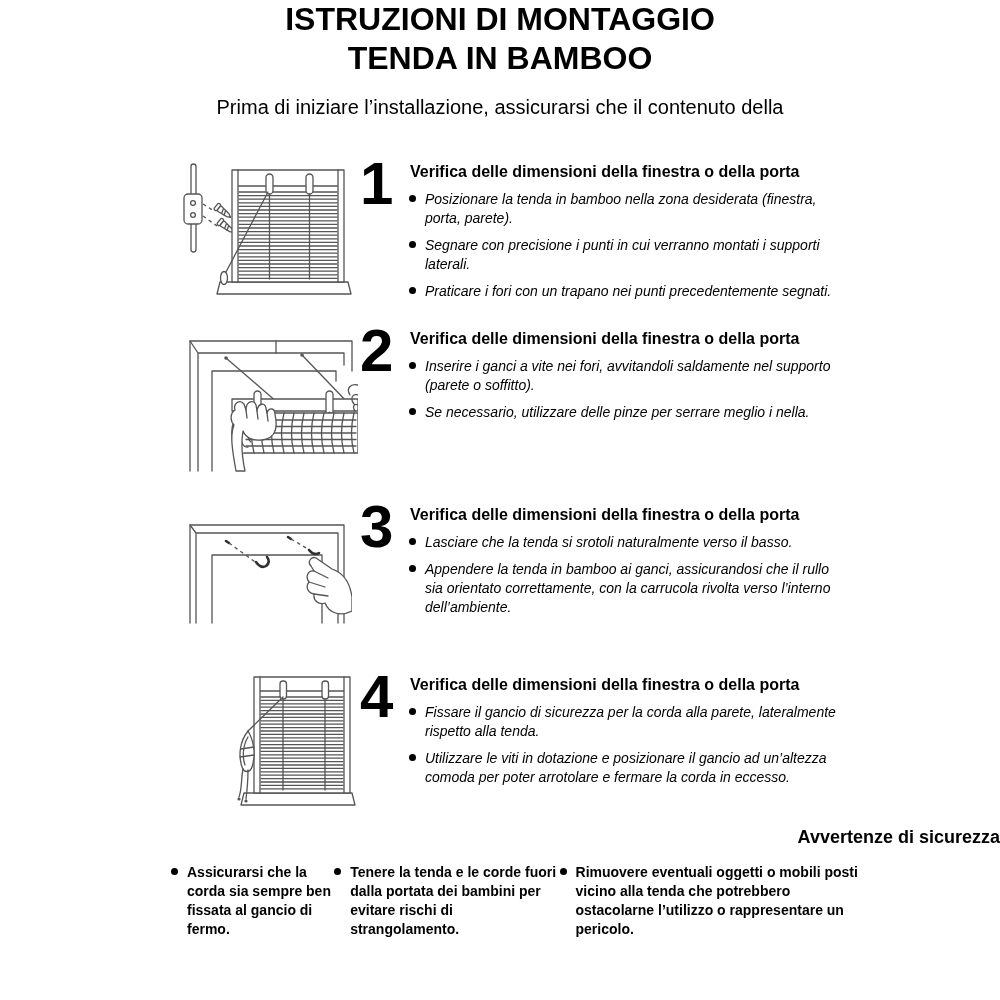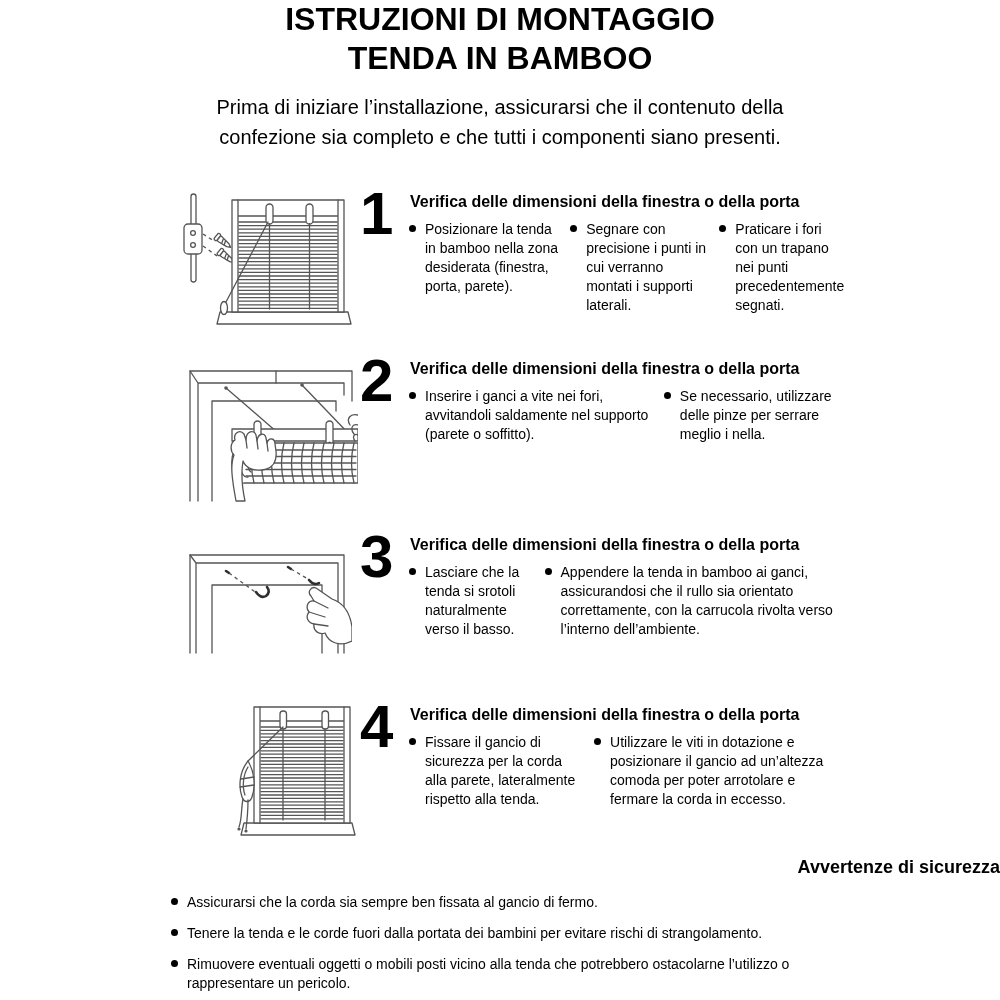"confezione sia completo e che" span { html: <span>confezione sia completo e che tutti i componenti siano presenti.</span> -> none }
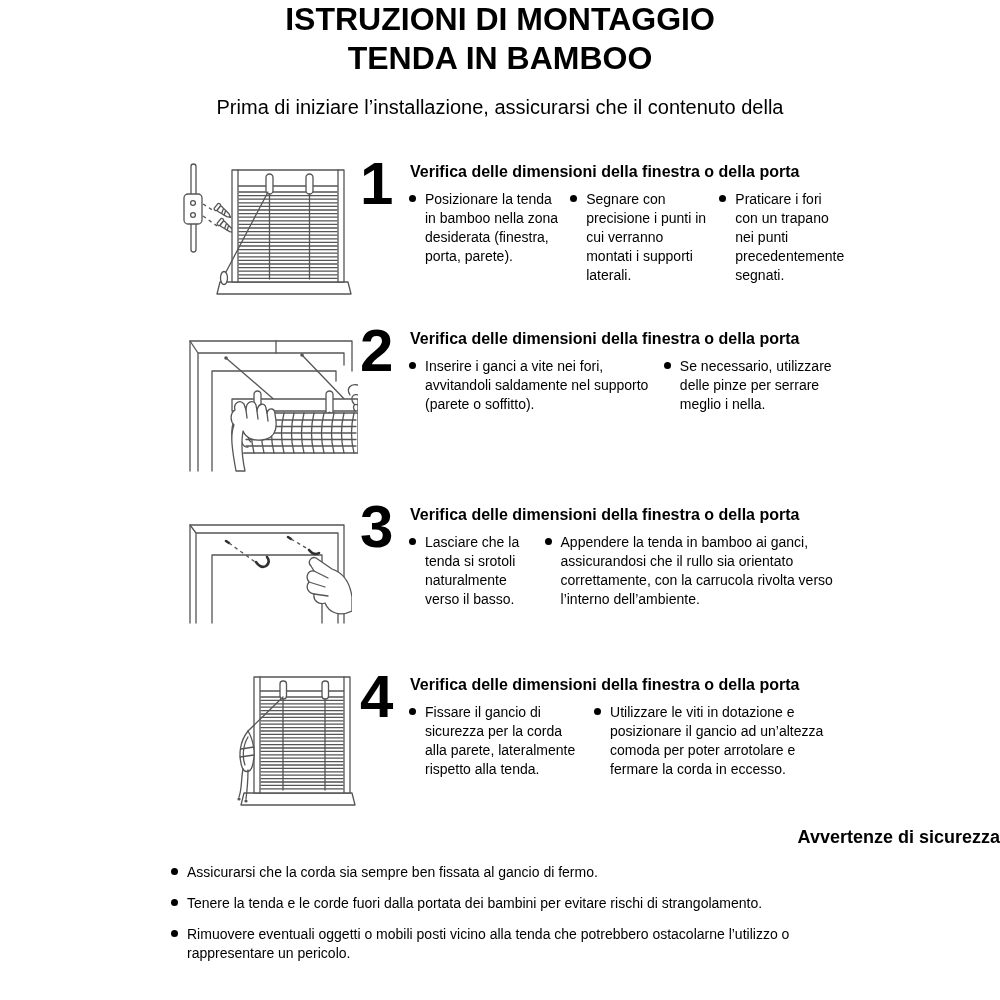"Posizionare la tenda in bamboo" .bullets { flex-direction: row -> column; font-style: none -> italic }
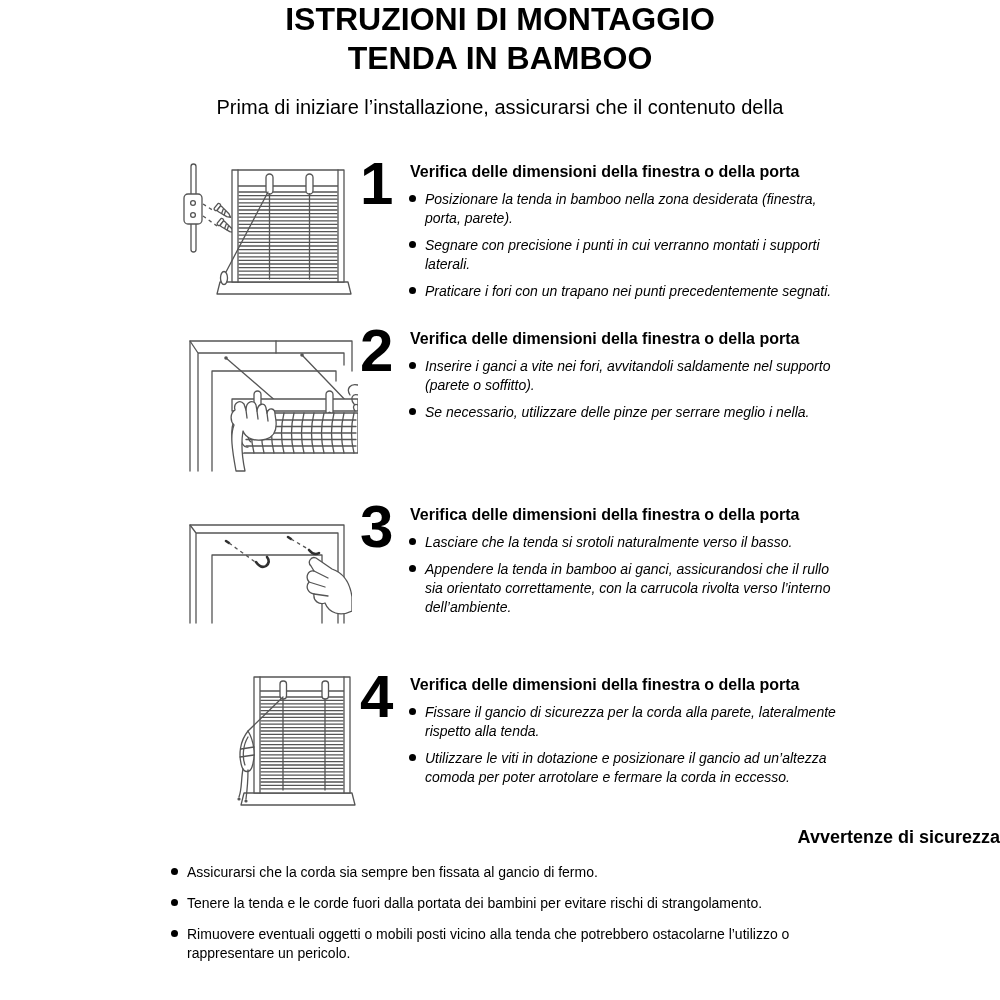"Assicurarsi che la corda sia" .safety-bullets { flex-direction: column -> row; font-weight: none -> bold; gap: 12px -> 0 }
